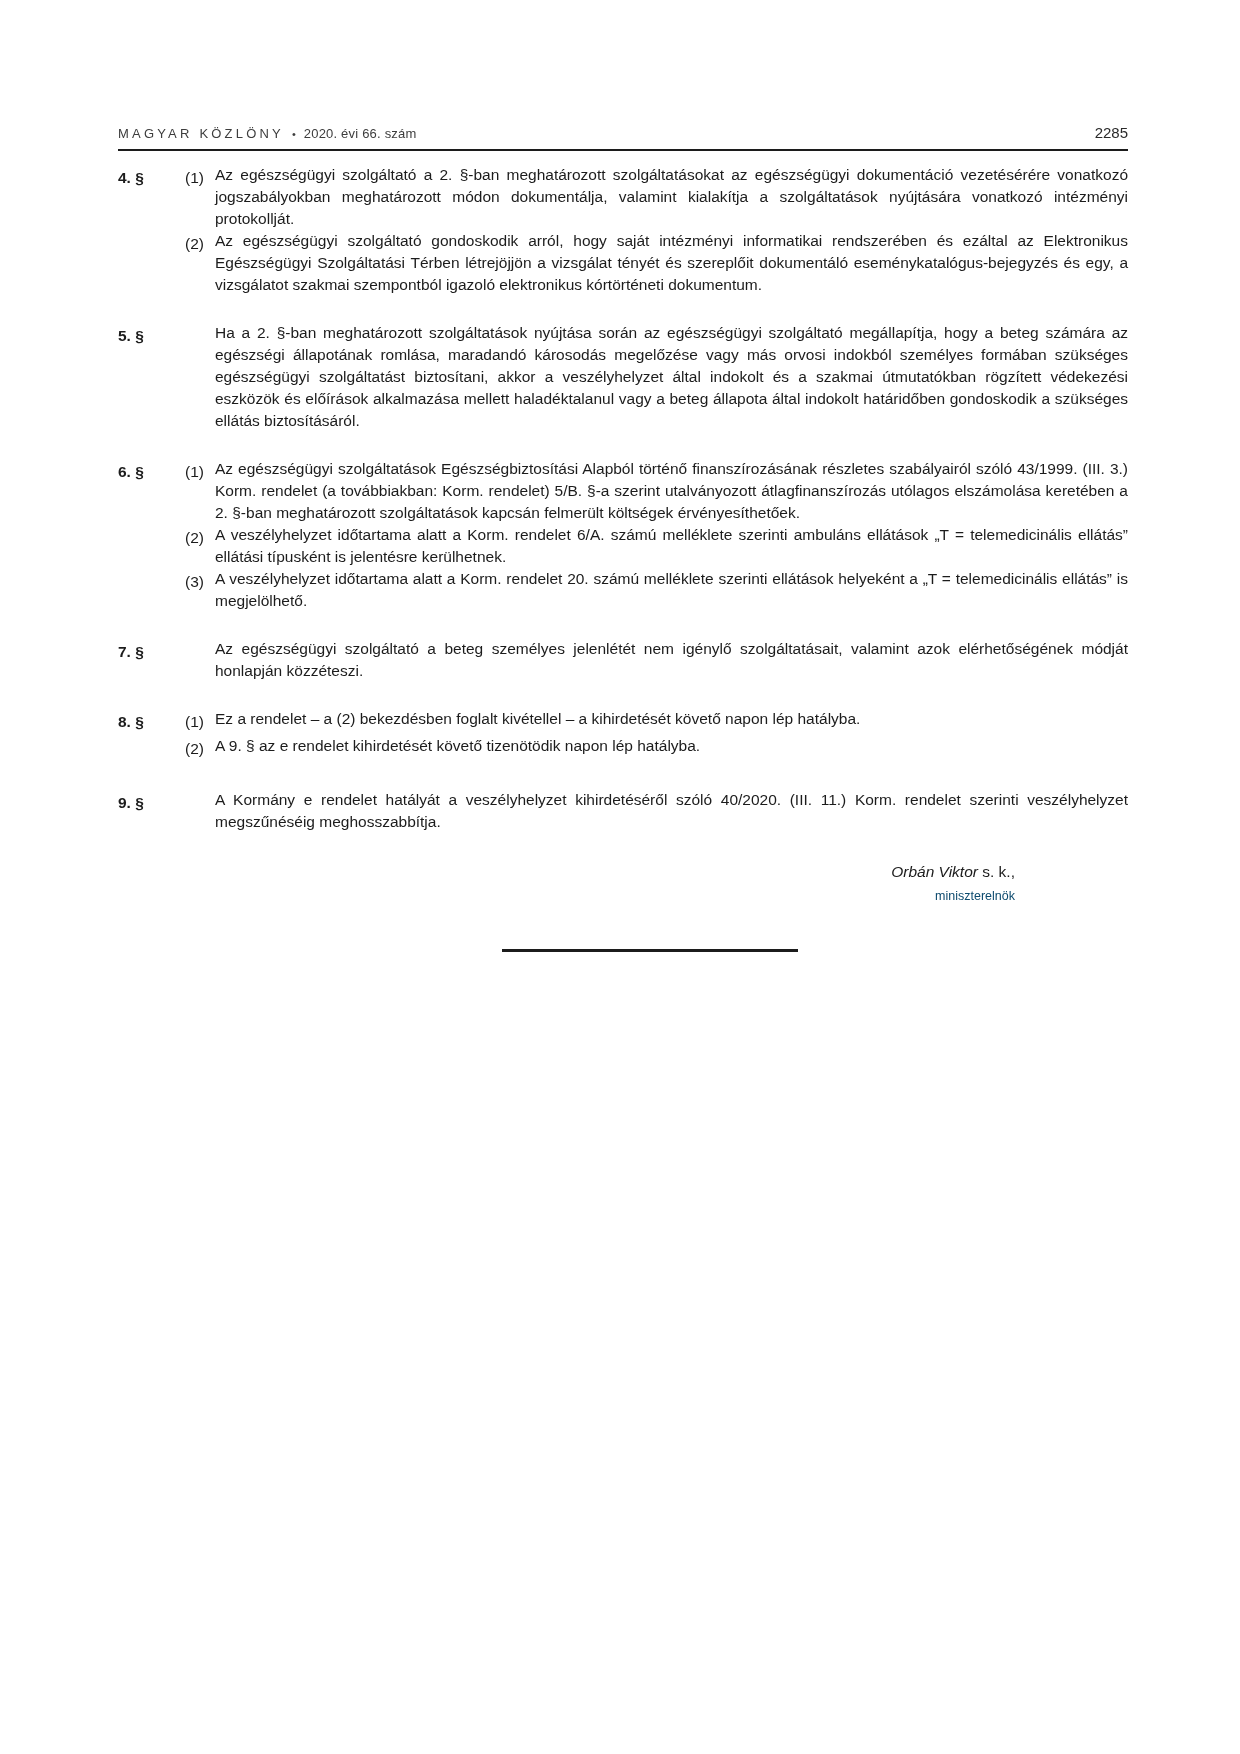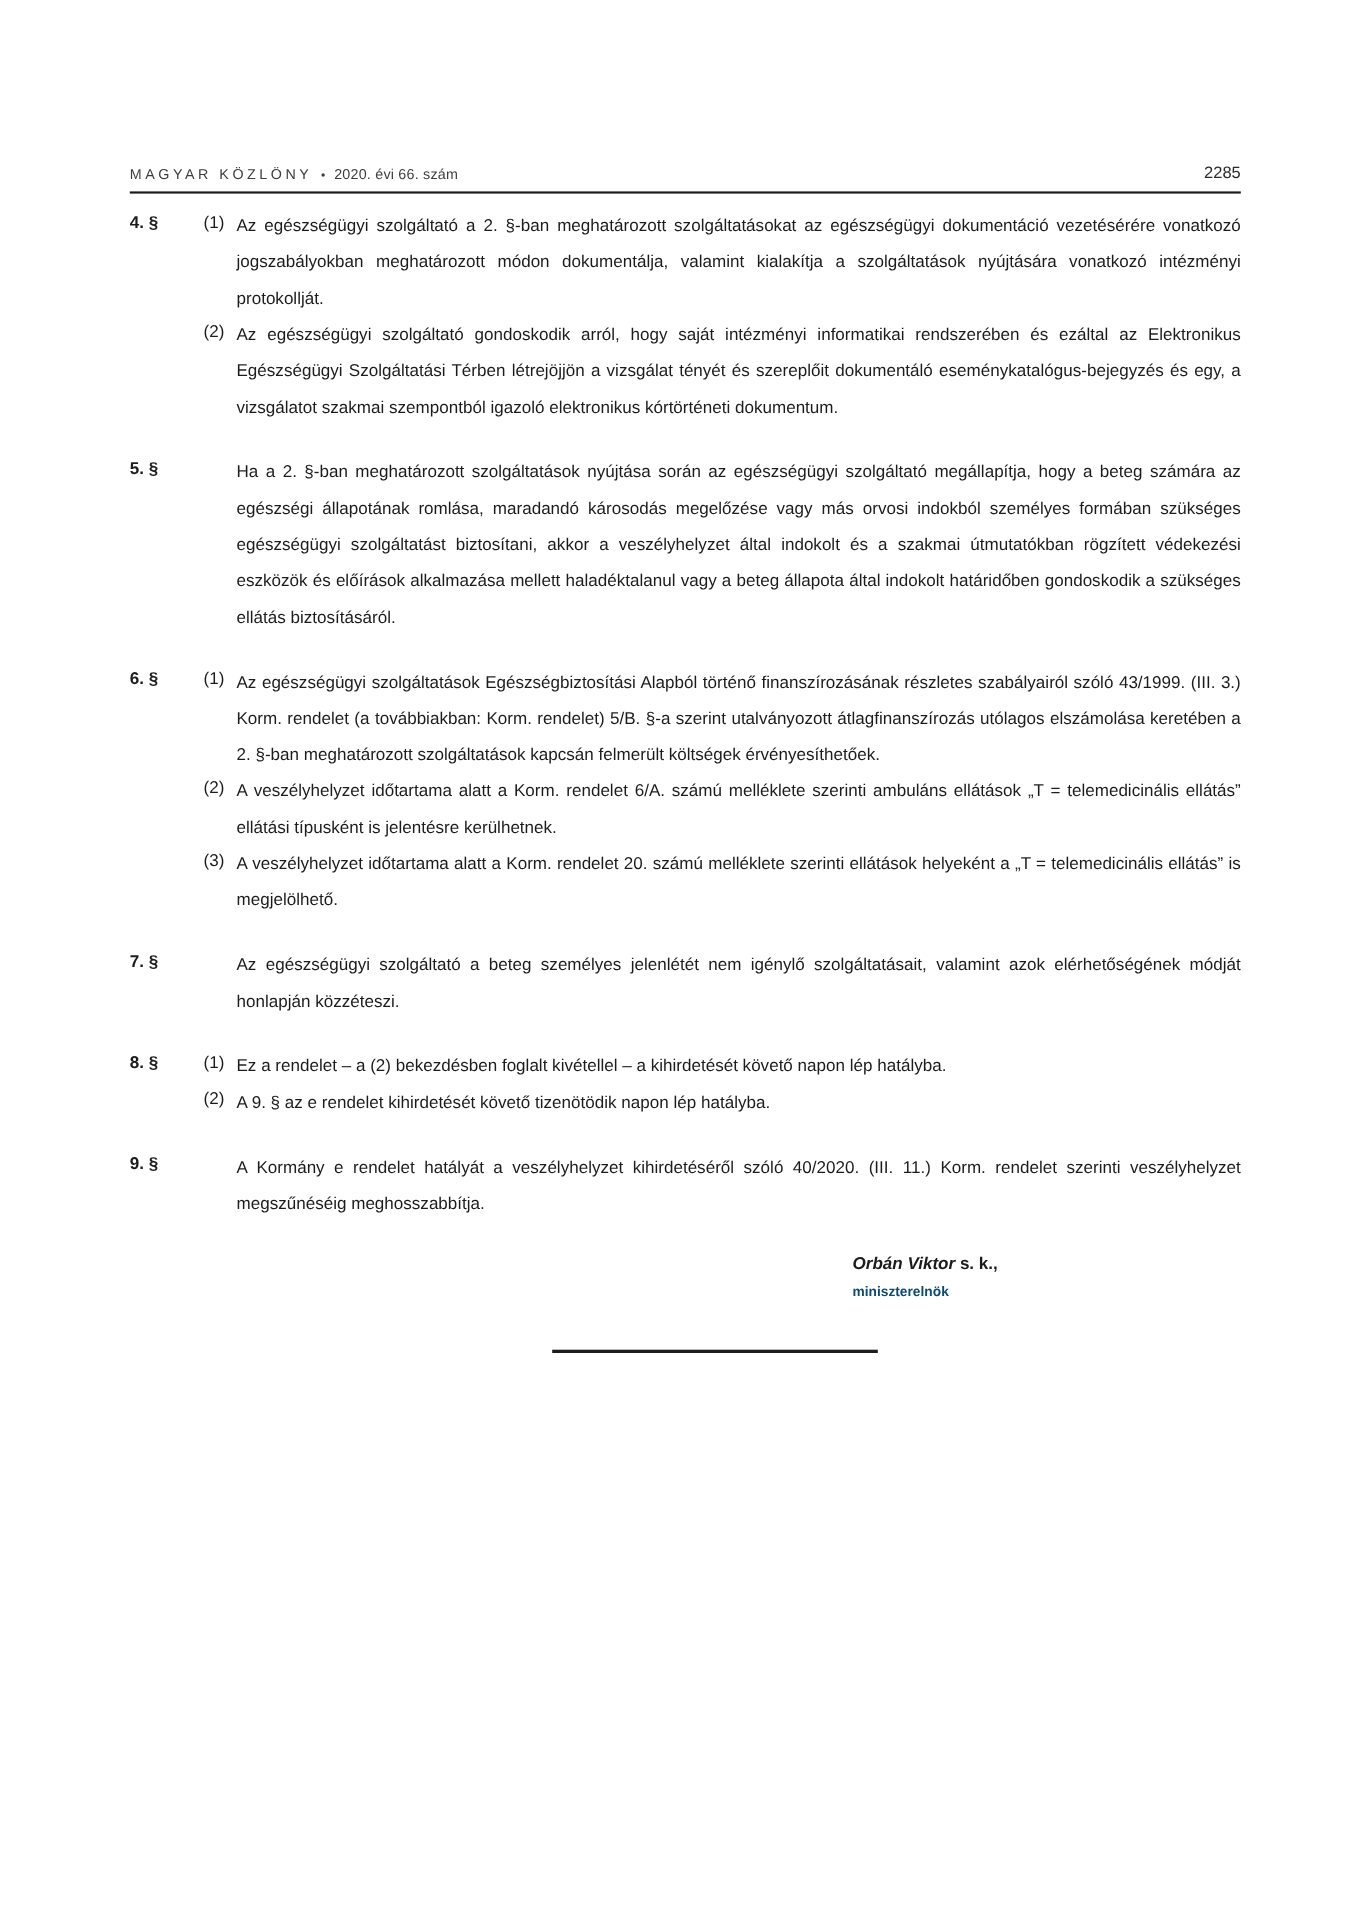"2285" .page-number { margin-top: 25px -> none }
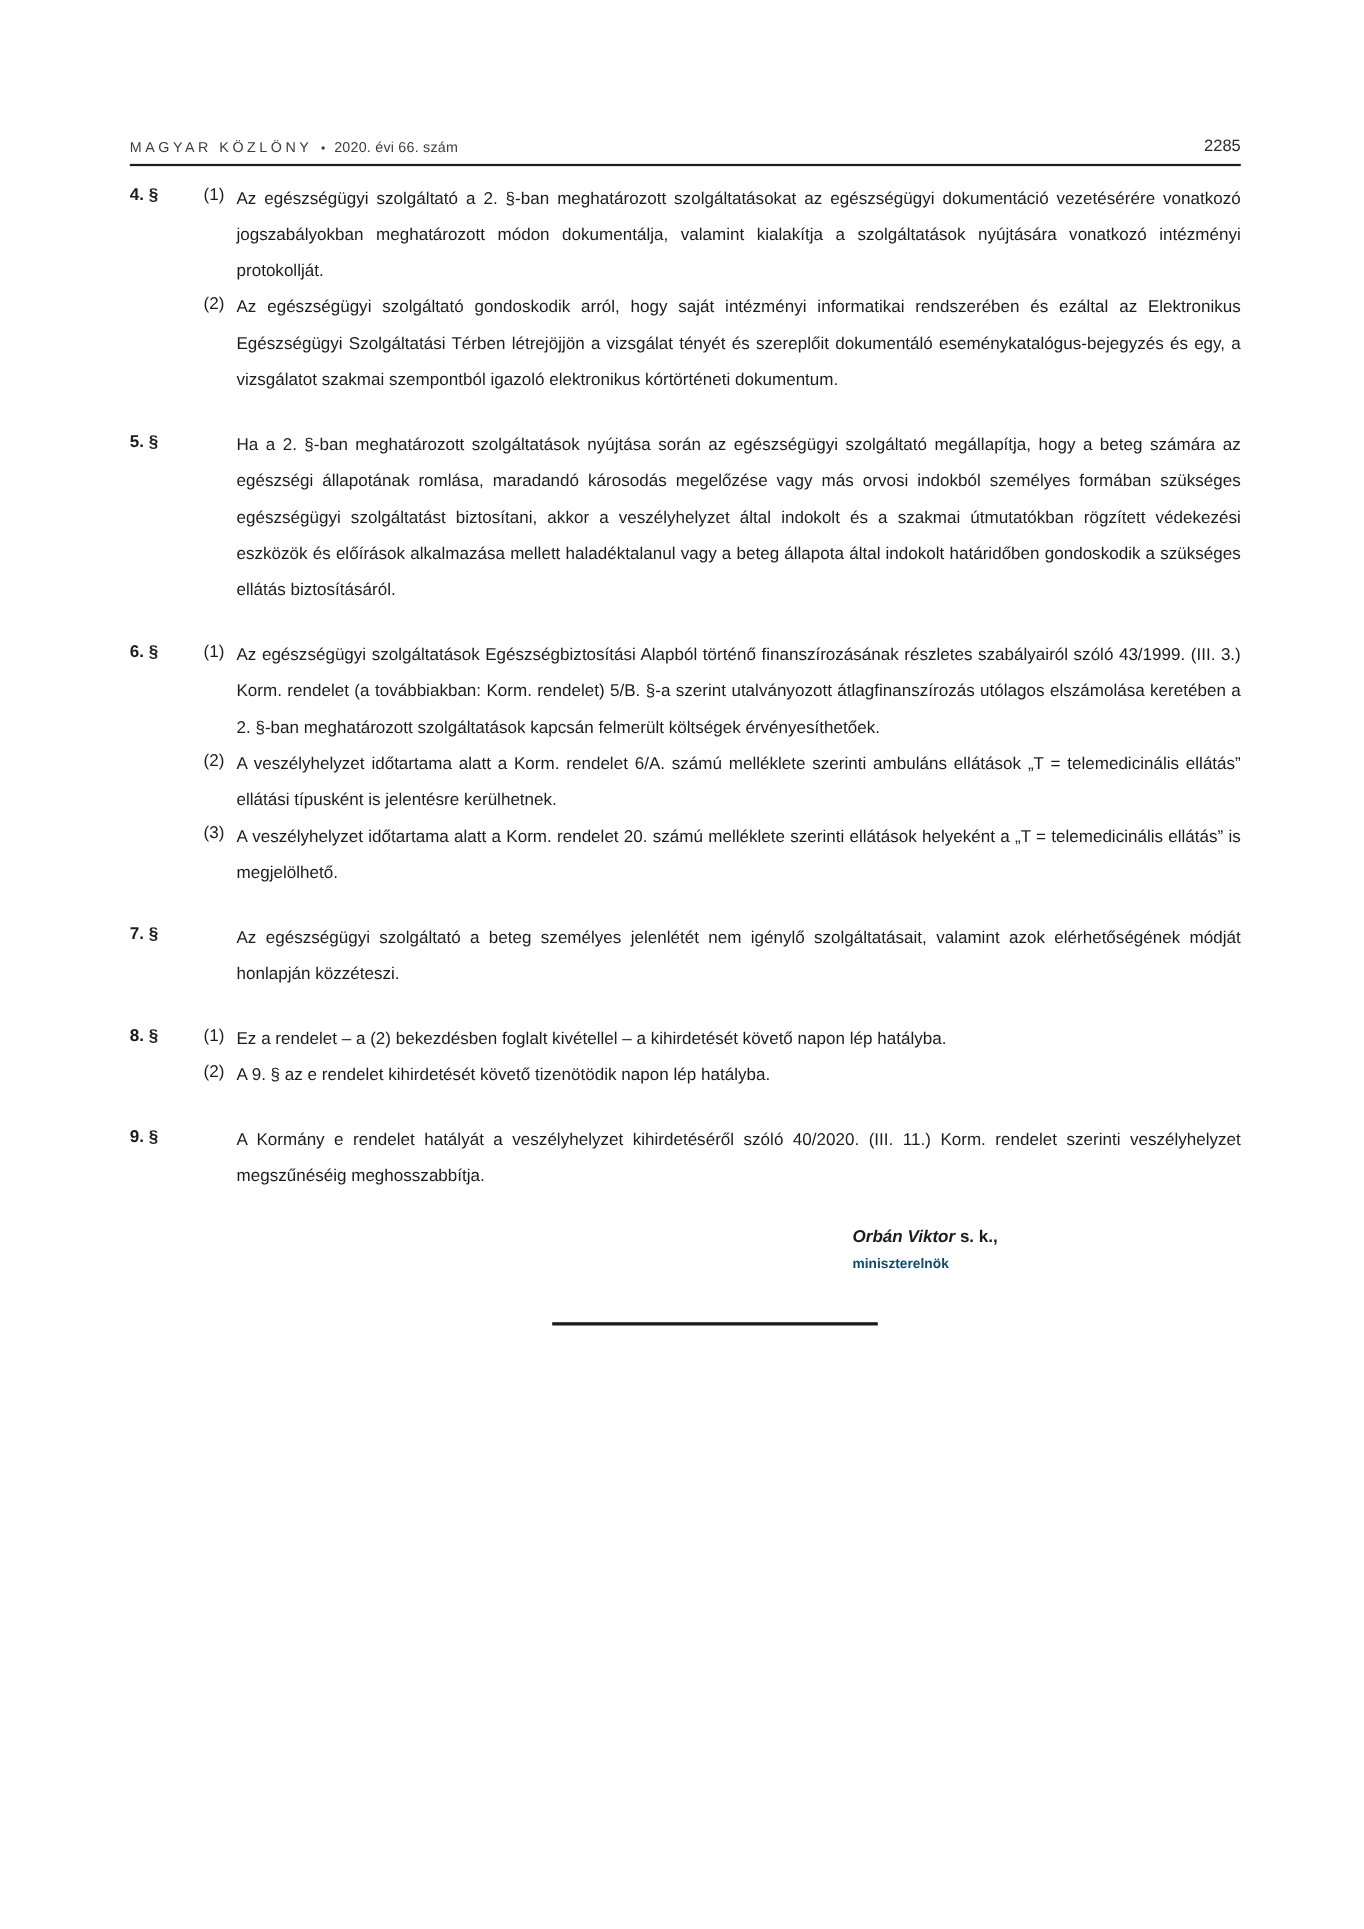"Az egészségügyi szolgáltató a 2." .s-text { line-height: 33px -> 22px }
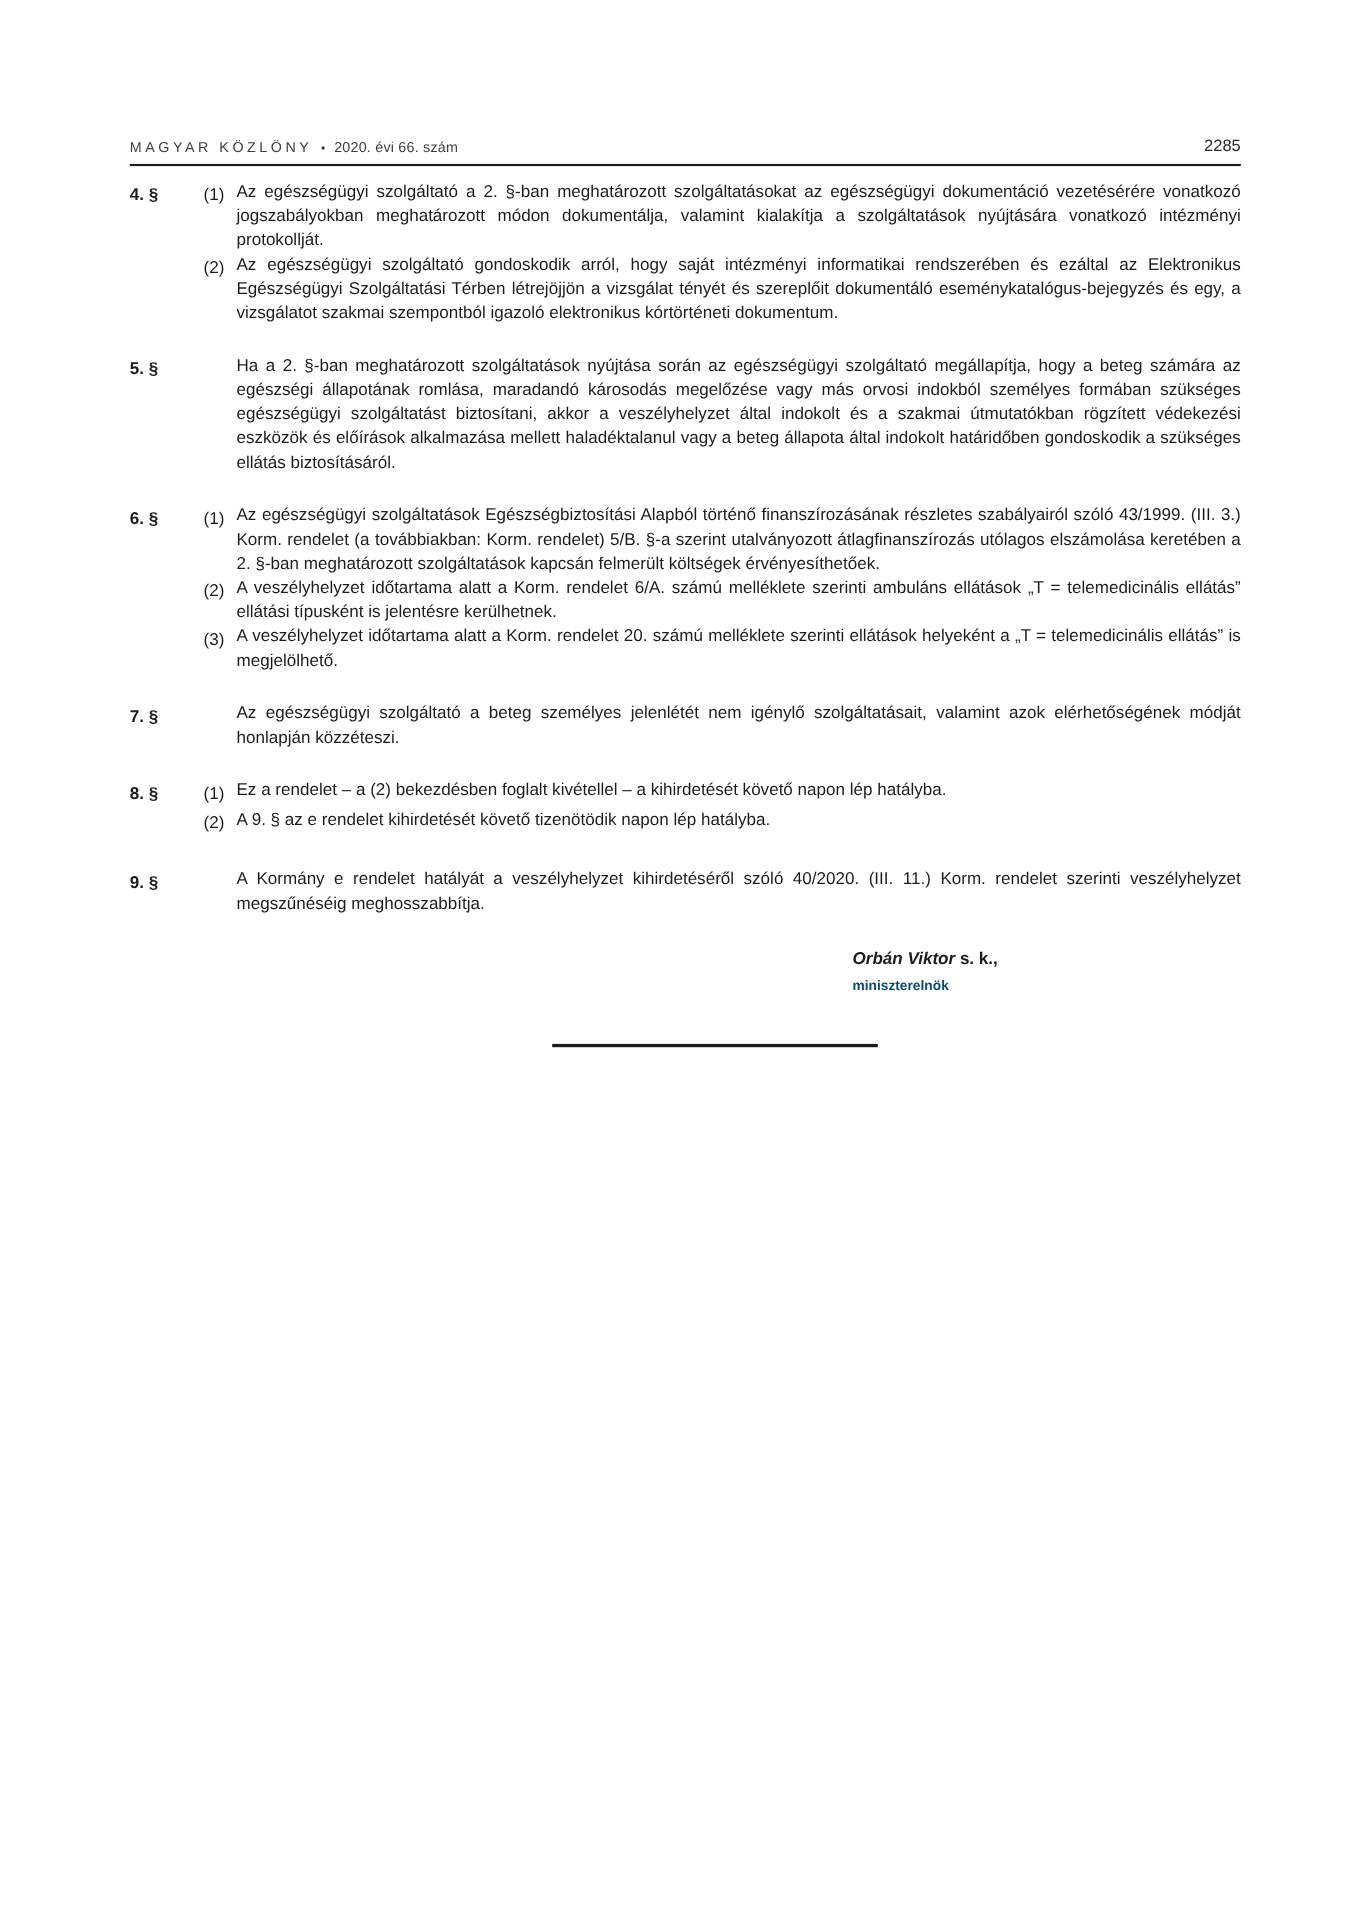"Orbán Viktor s. k.," .signature { font-weight: bold -> none; text-align: left -> right }
